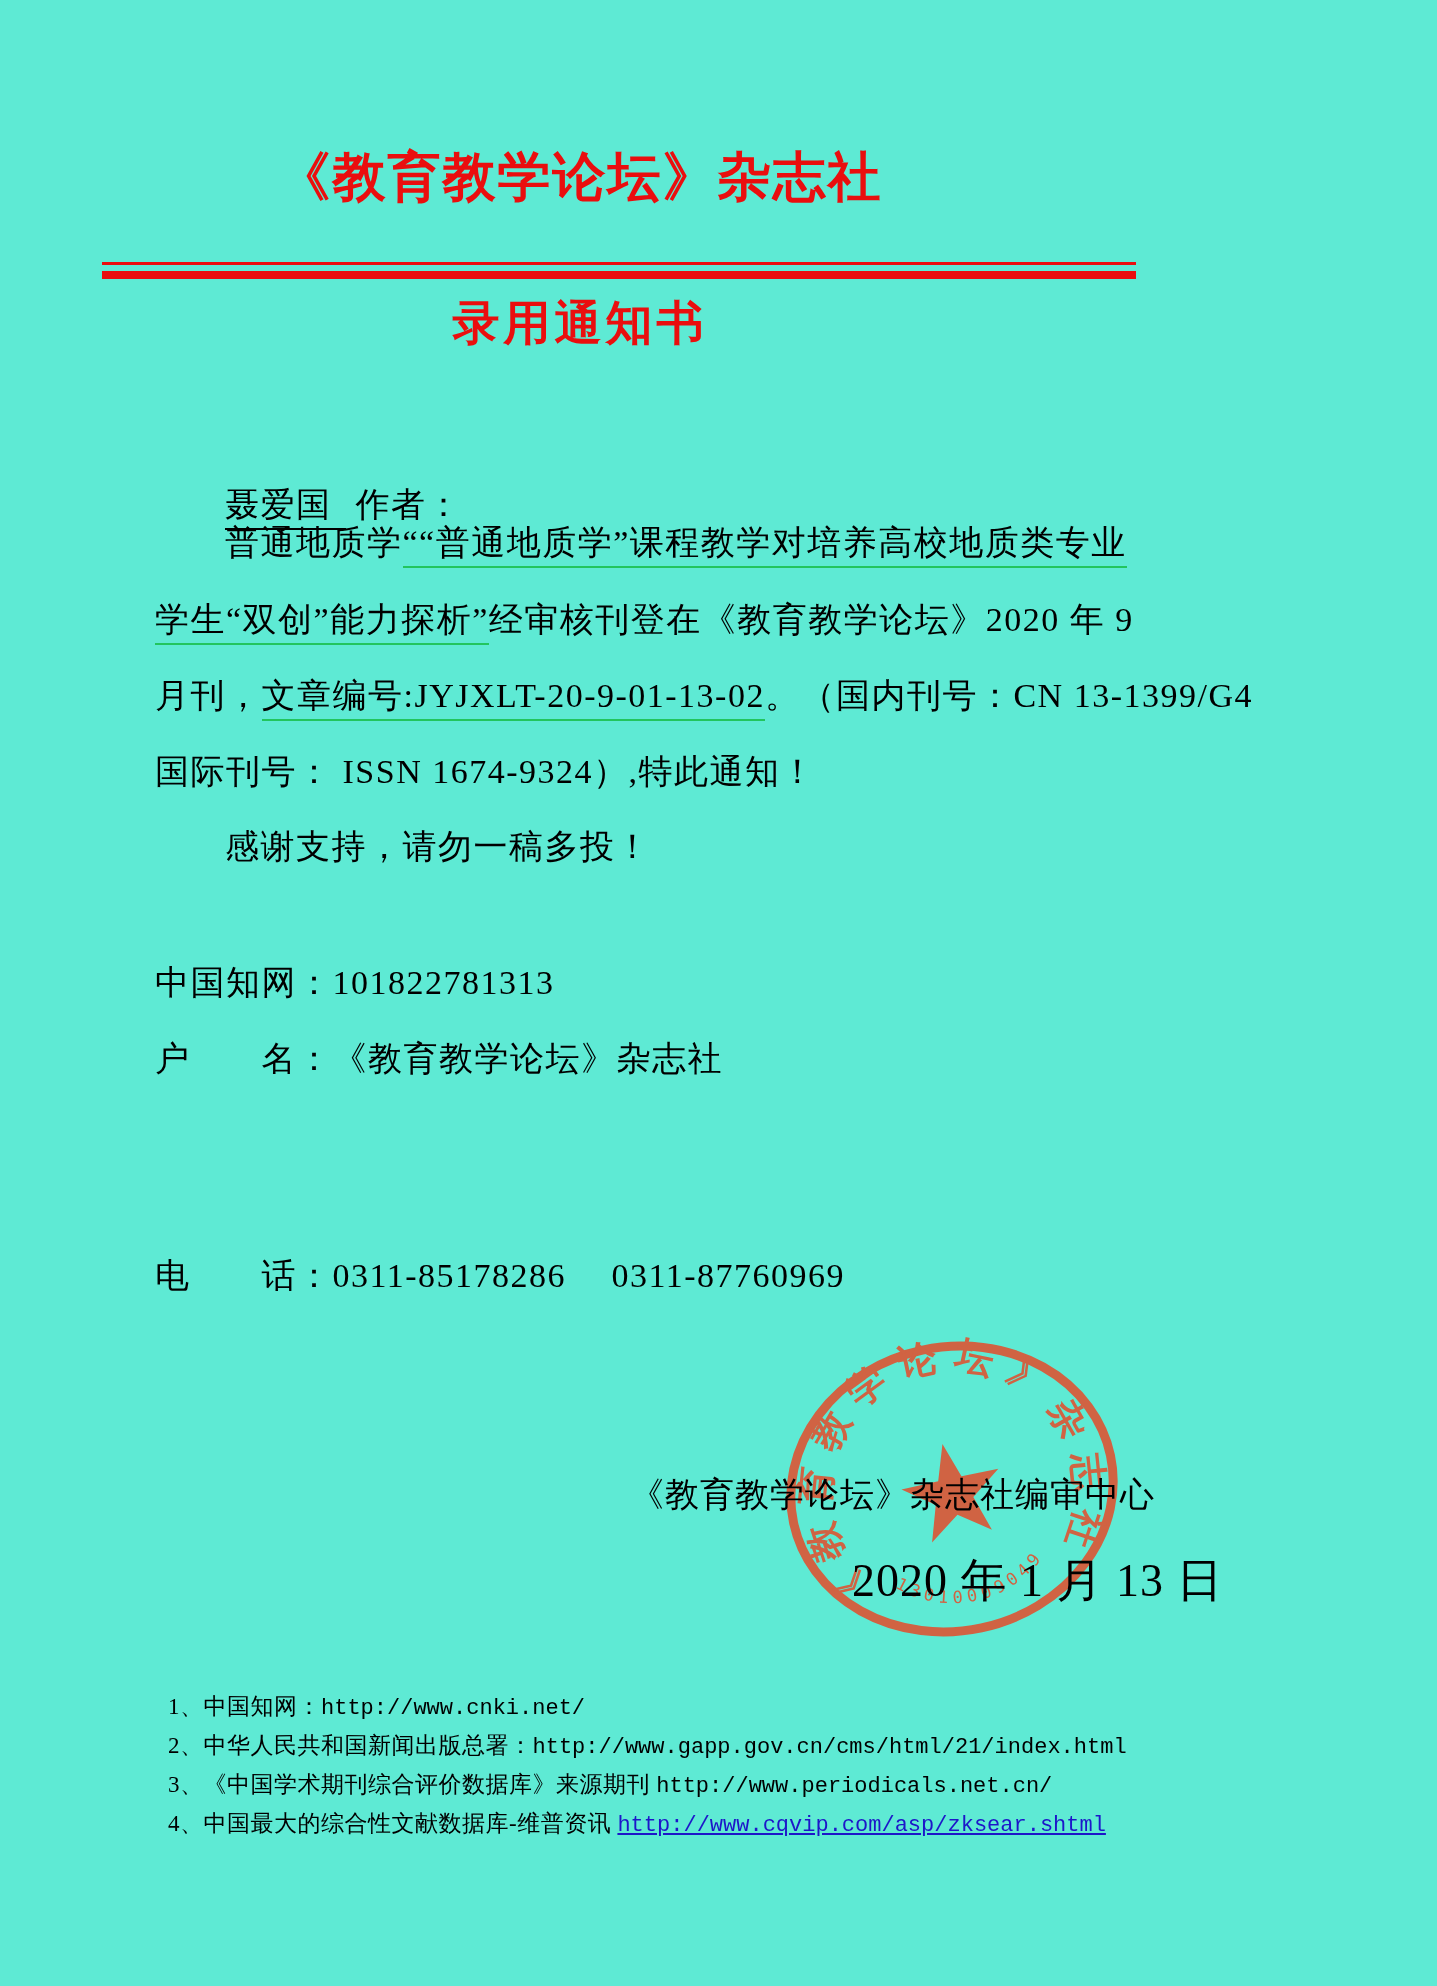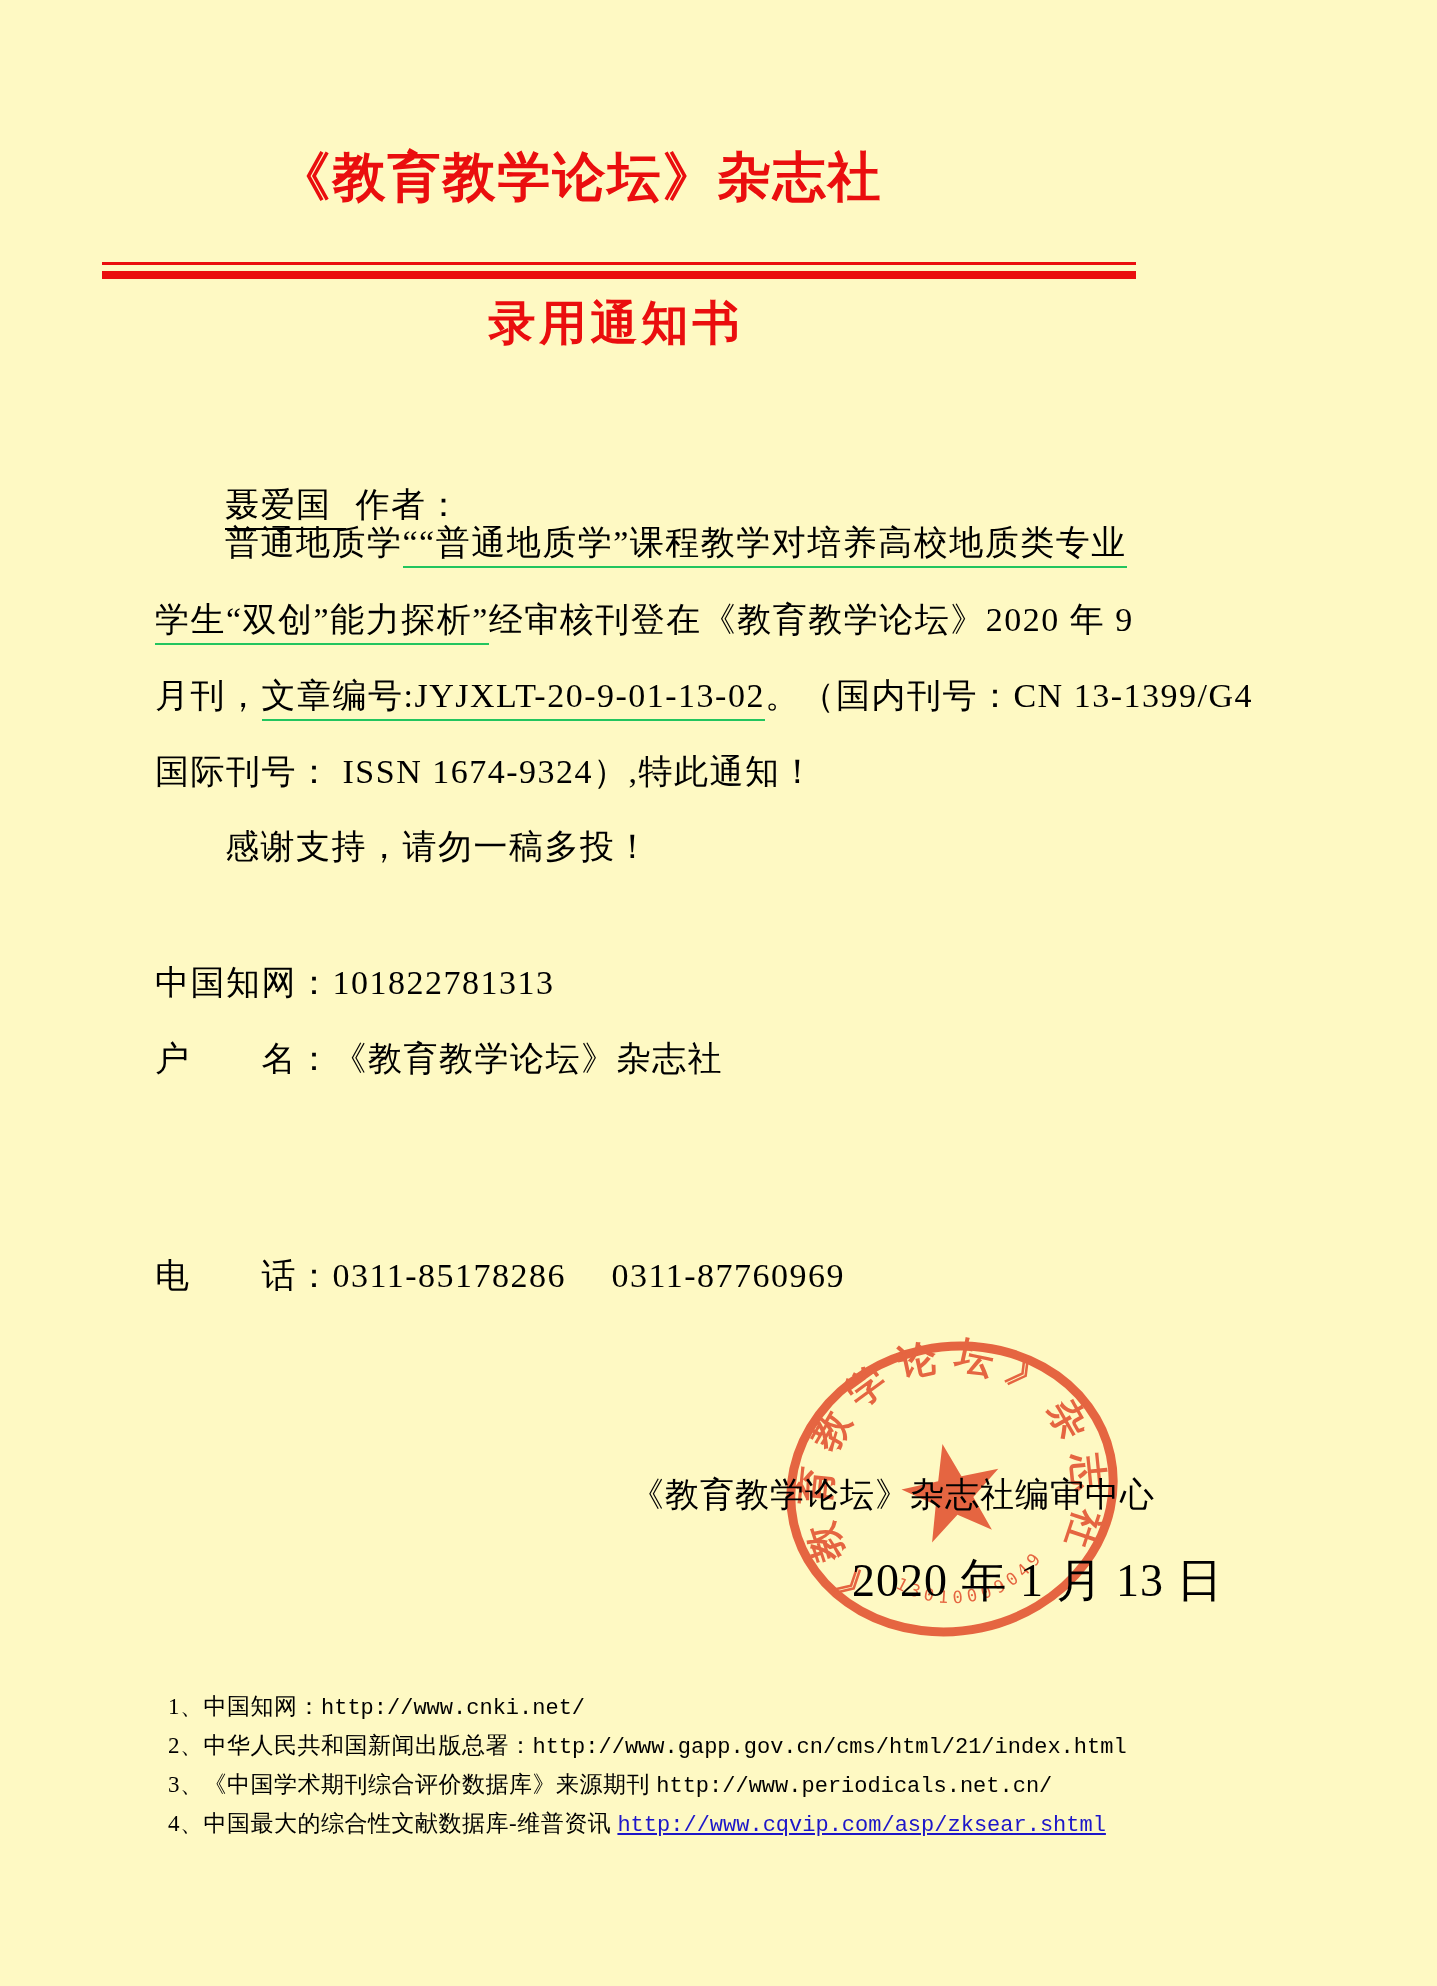"《教育教学论坛》杂志社" .page { background: #fef9c3 -> #5eead4 }
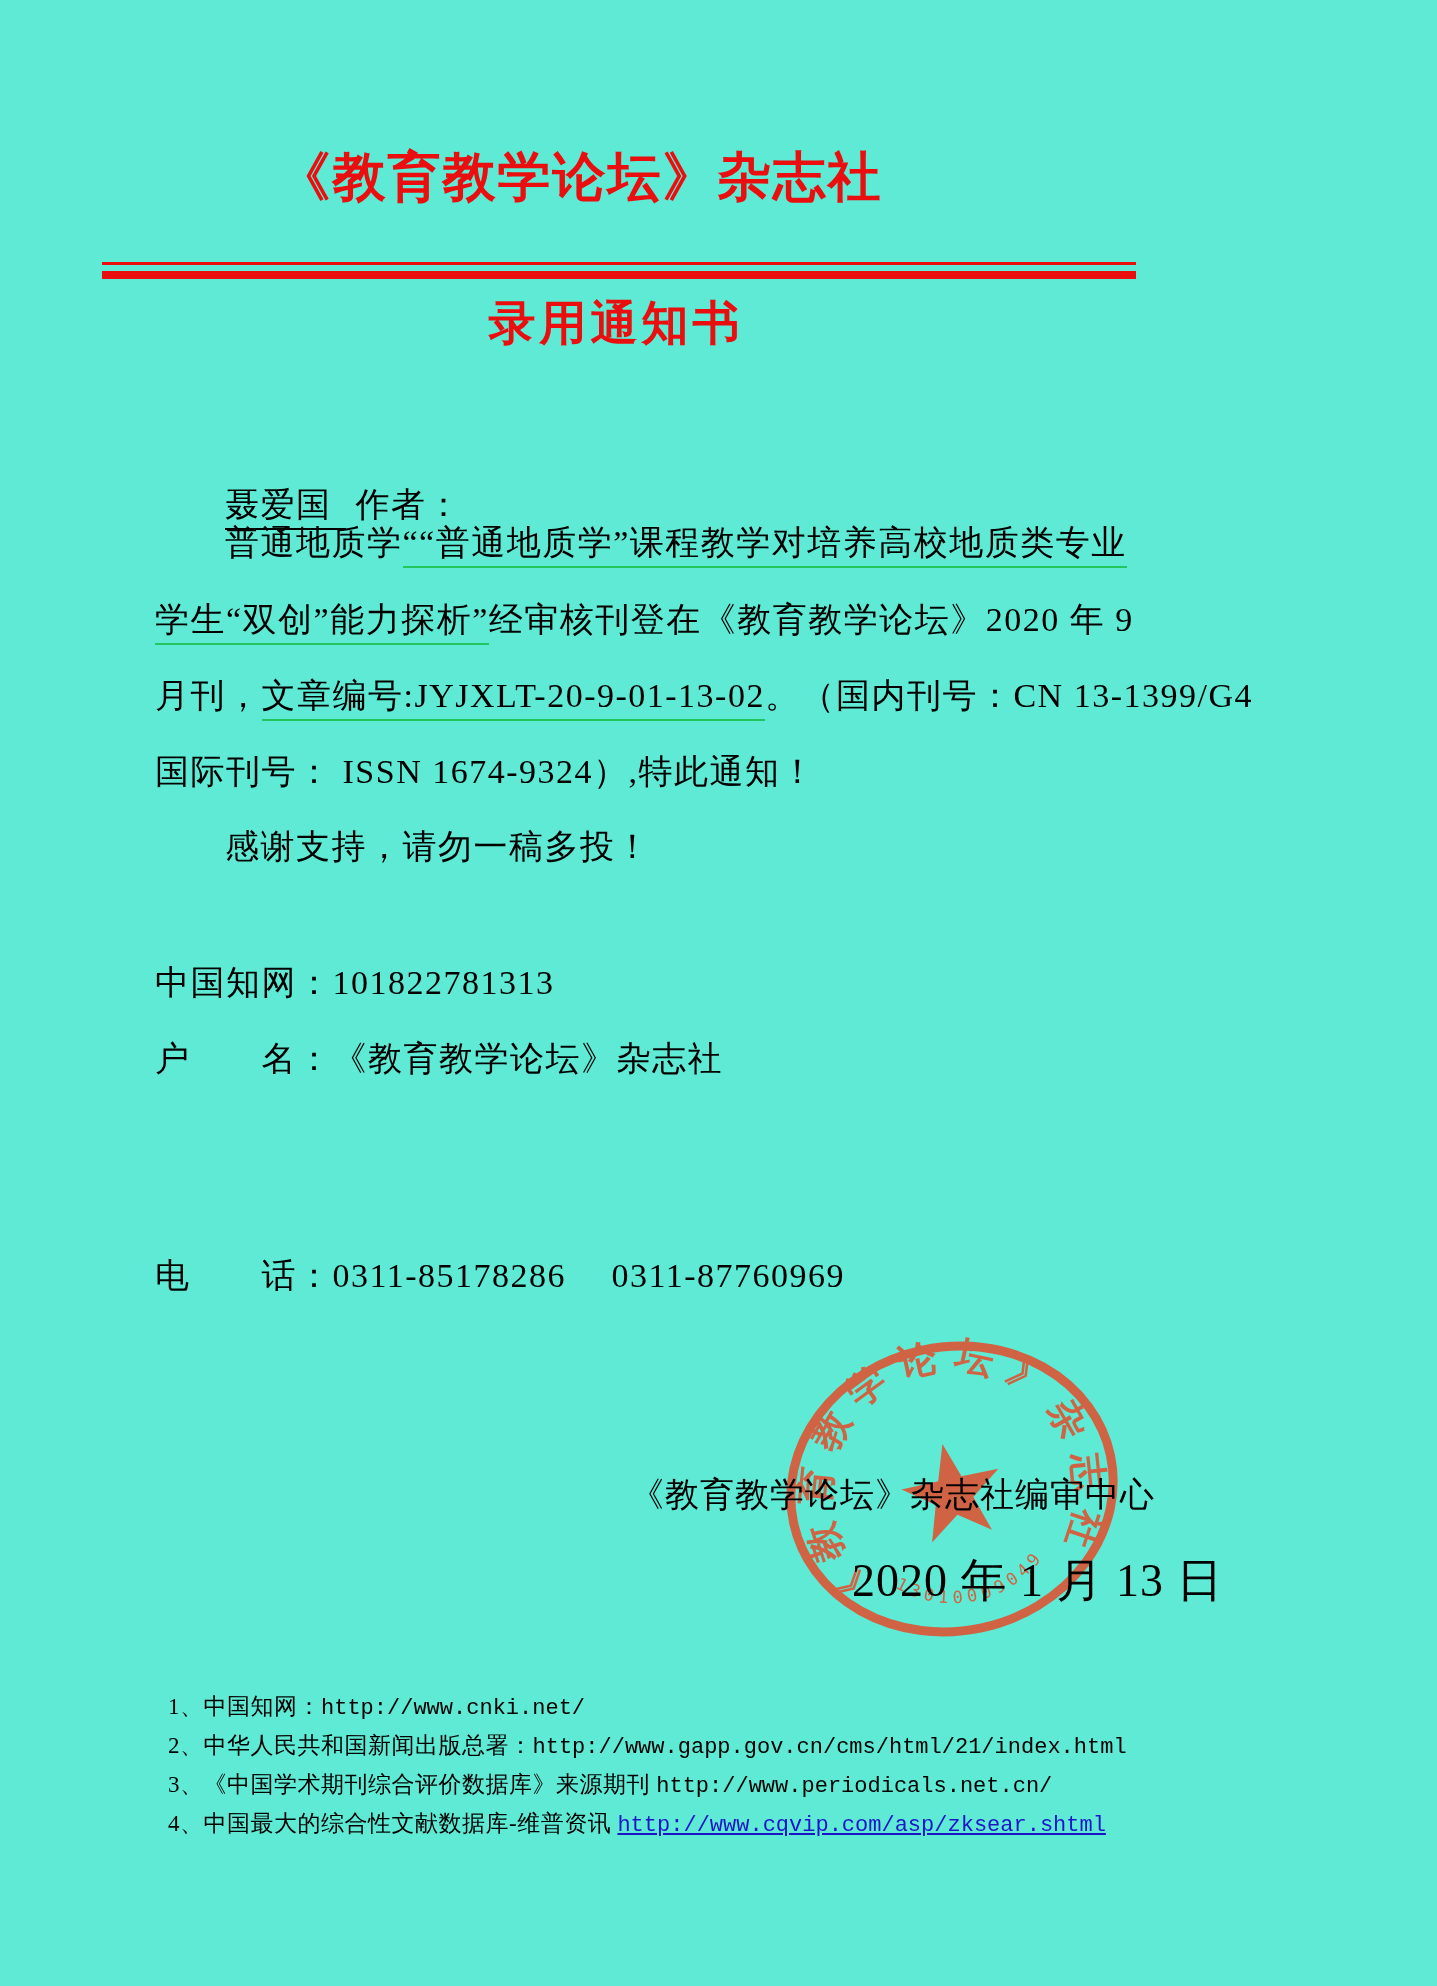"录用通知书" div.hdr-sub { padding-left: 36px -> none }
